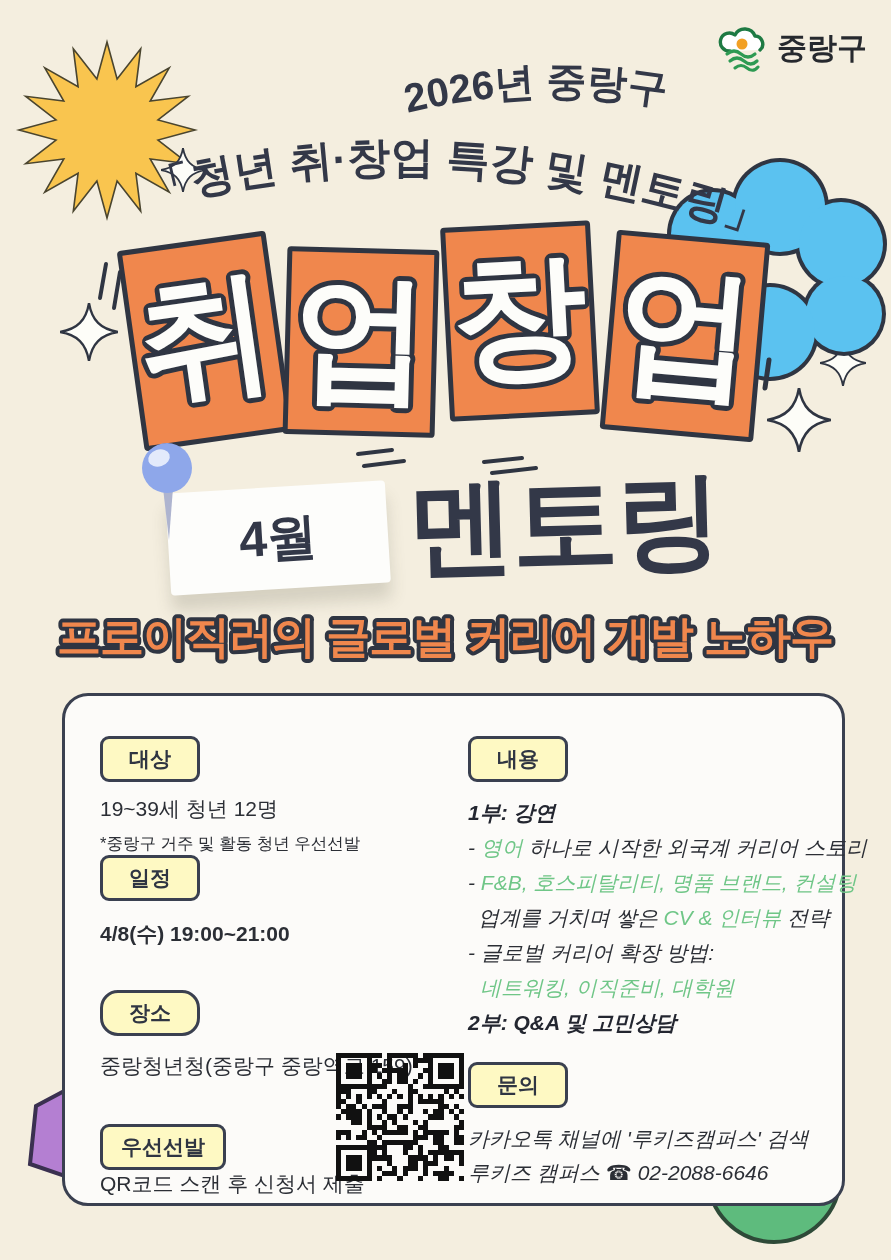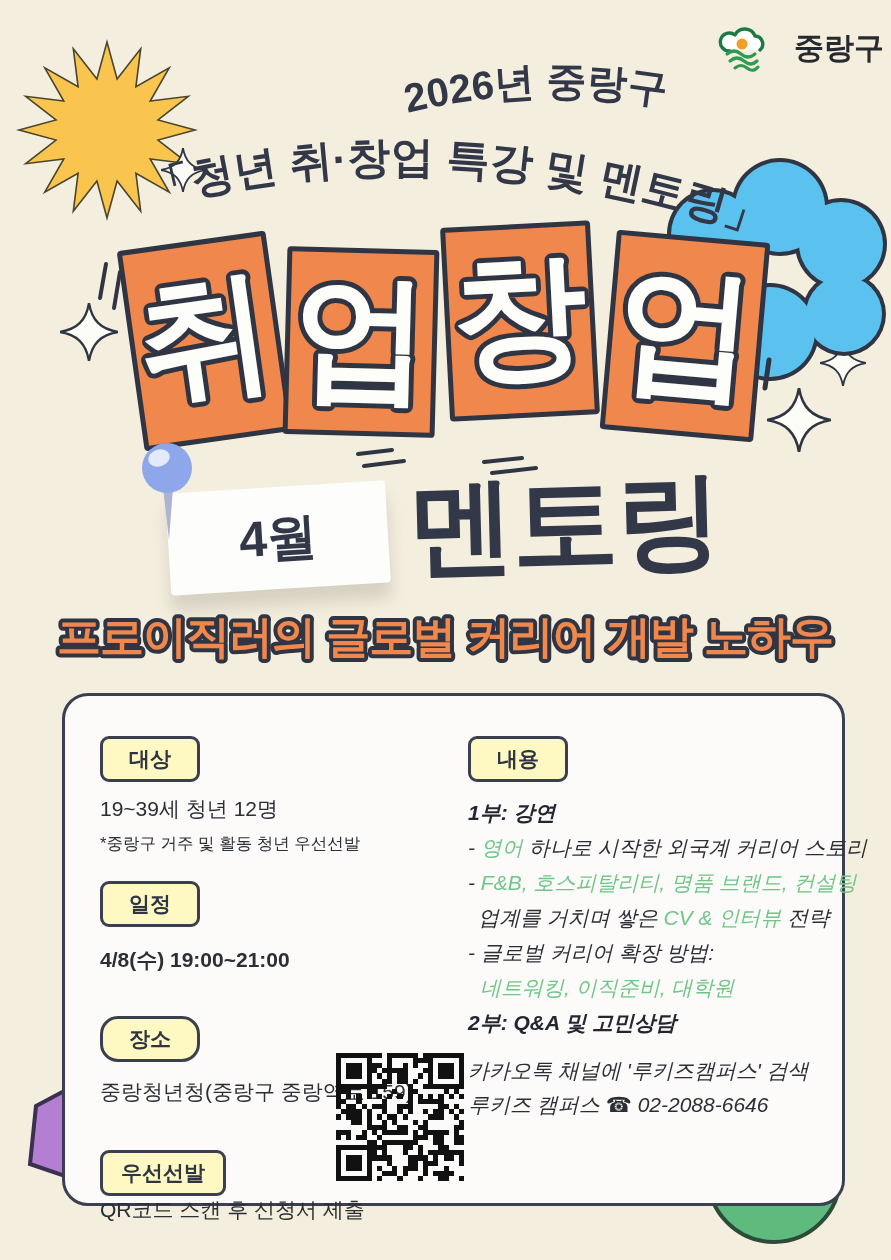"중랑구" .logo { gap: 24px -> 7px }
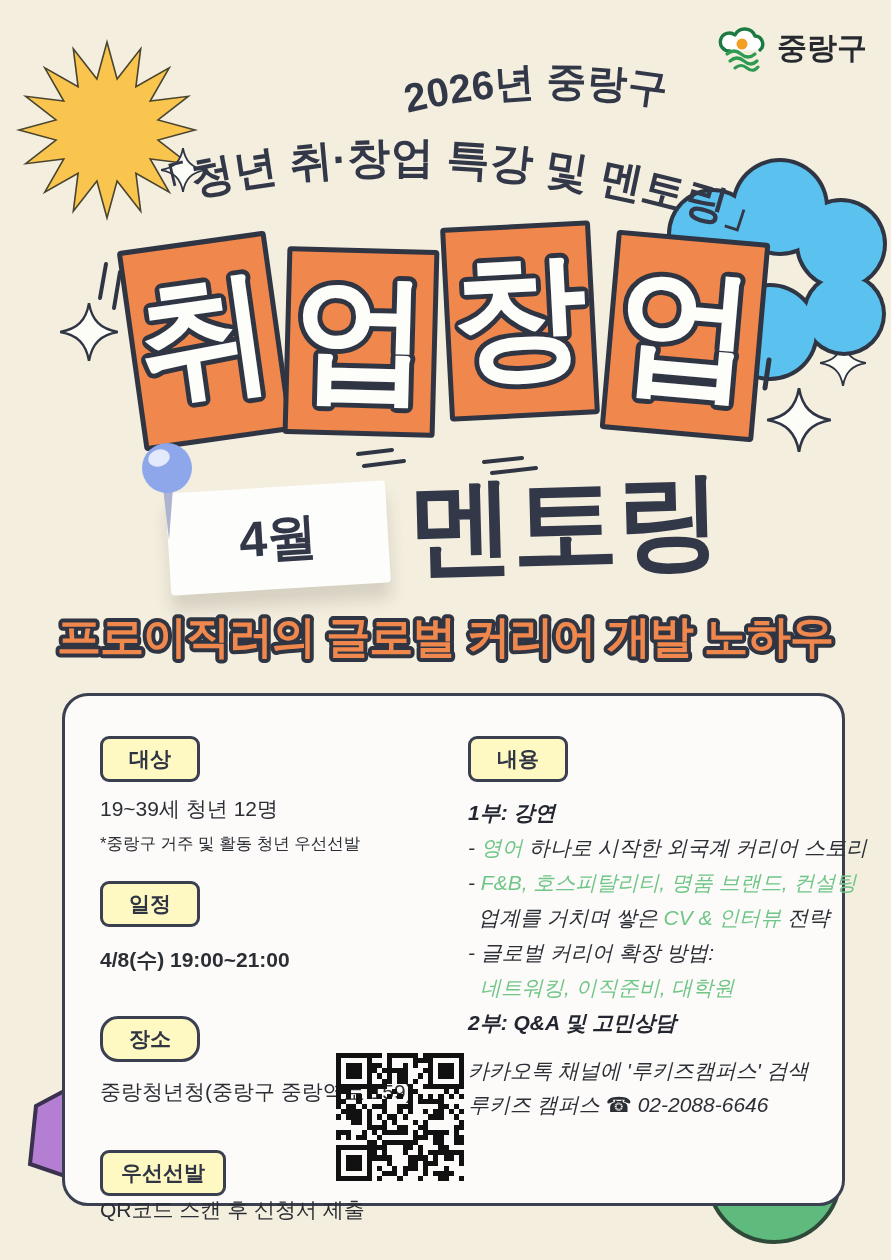"일정" div.tag { margin-top: 26px -> none }
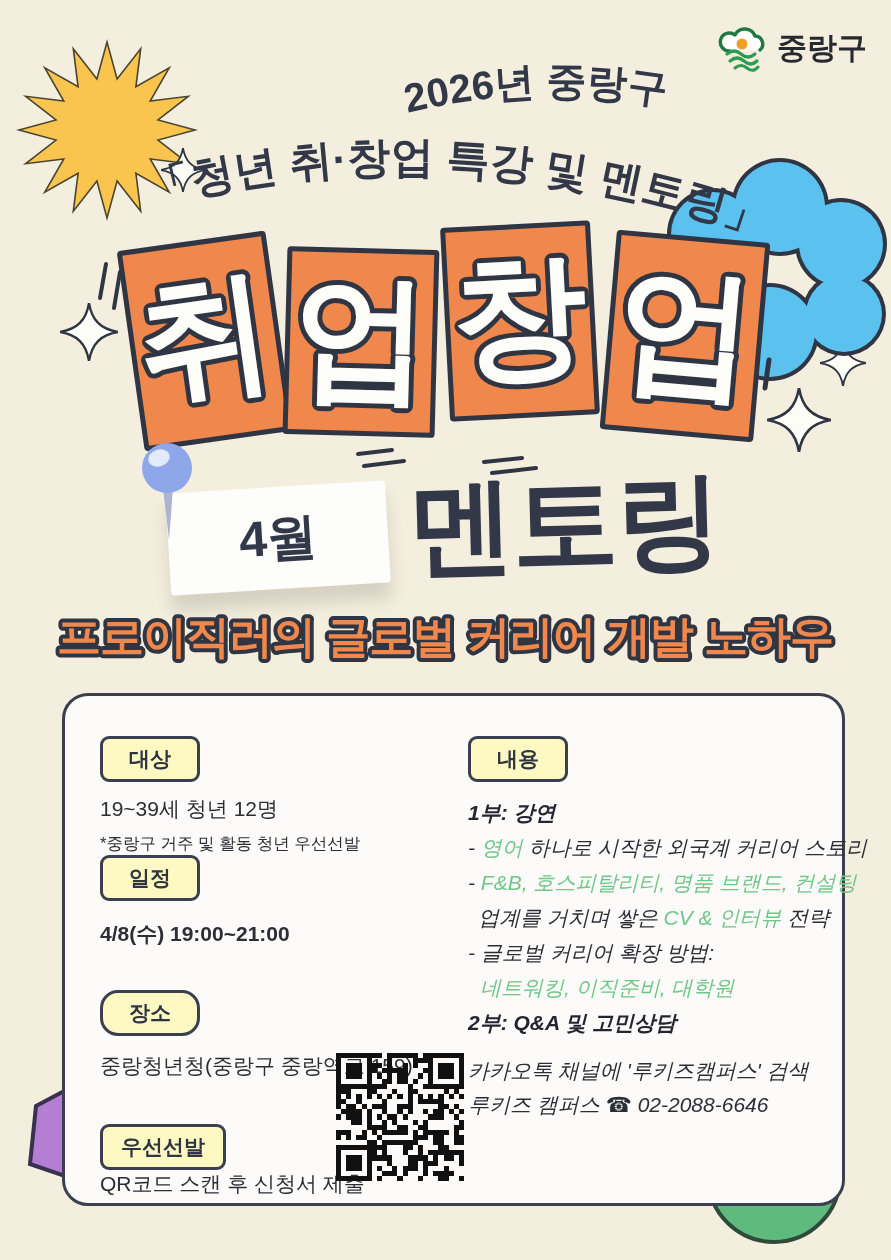"문의" div.tag { html: none -> <div>문의</div> }
